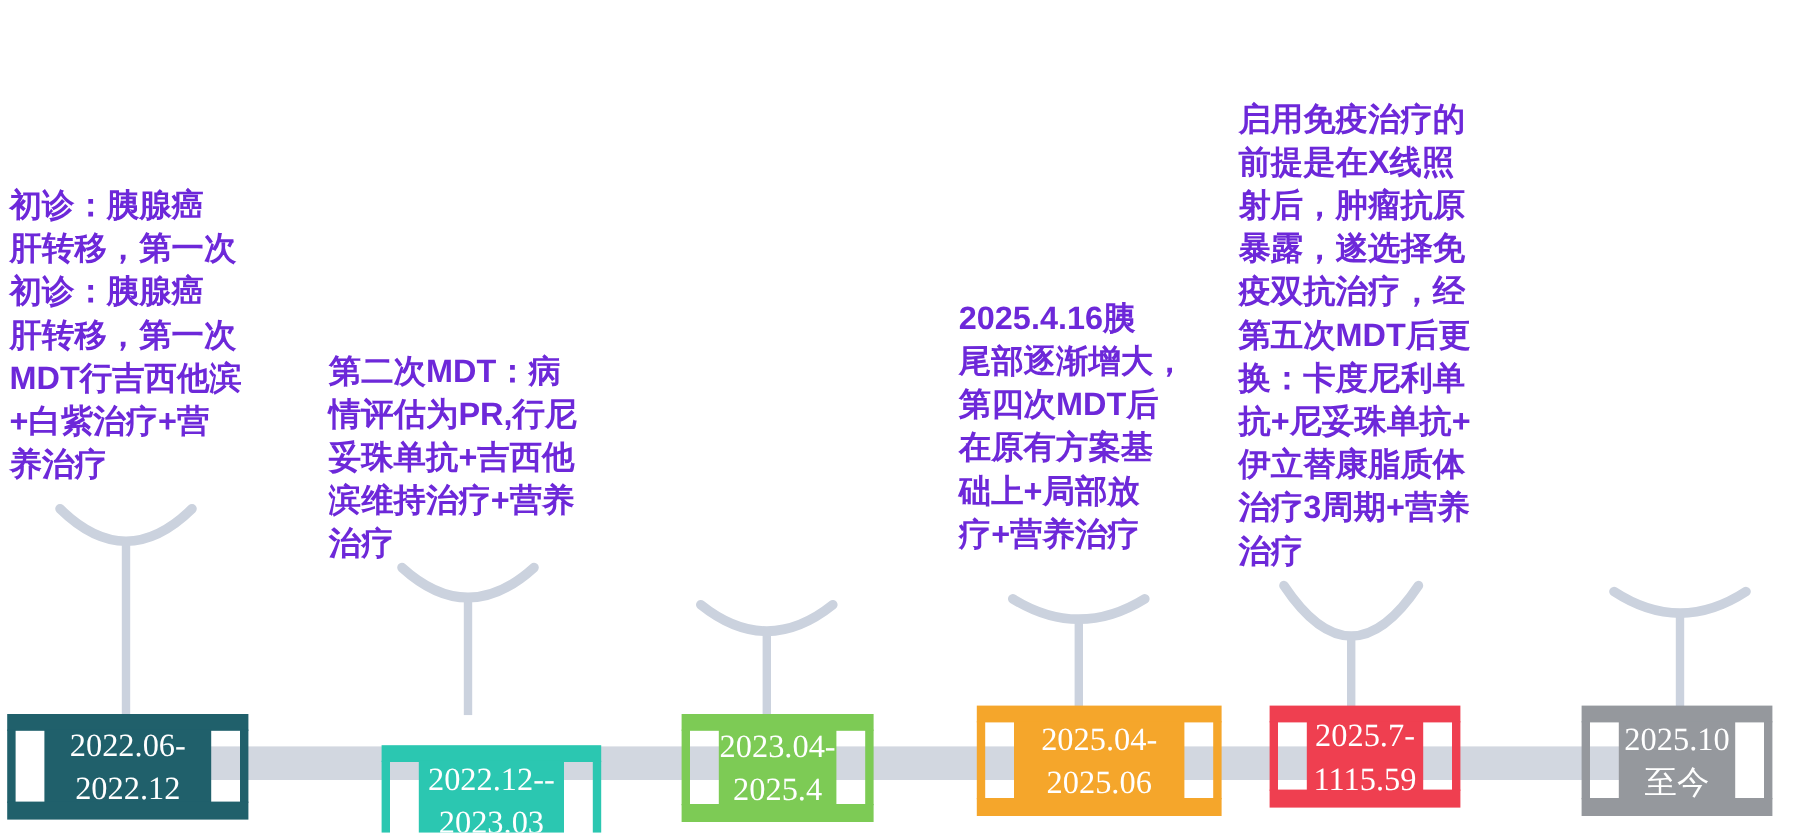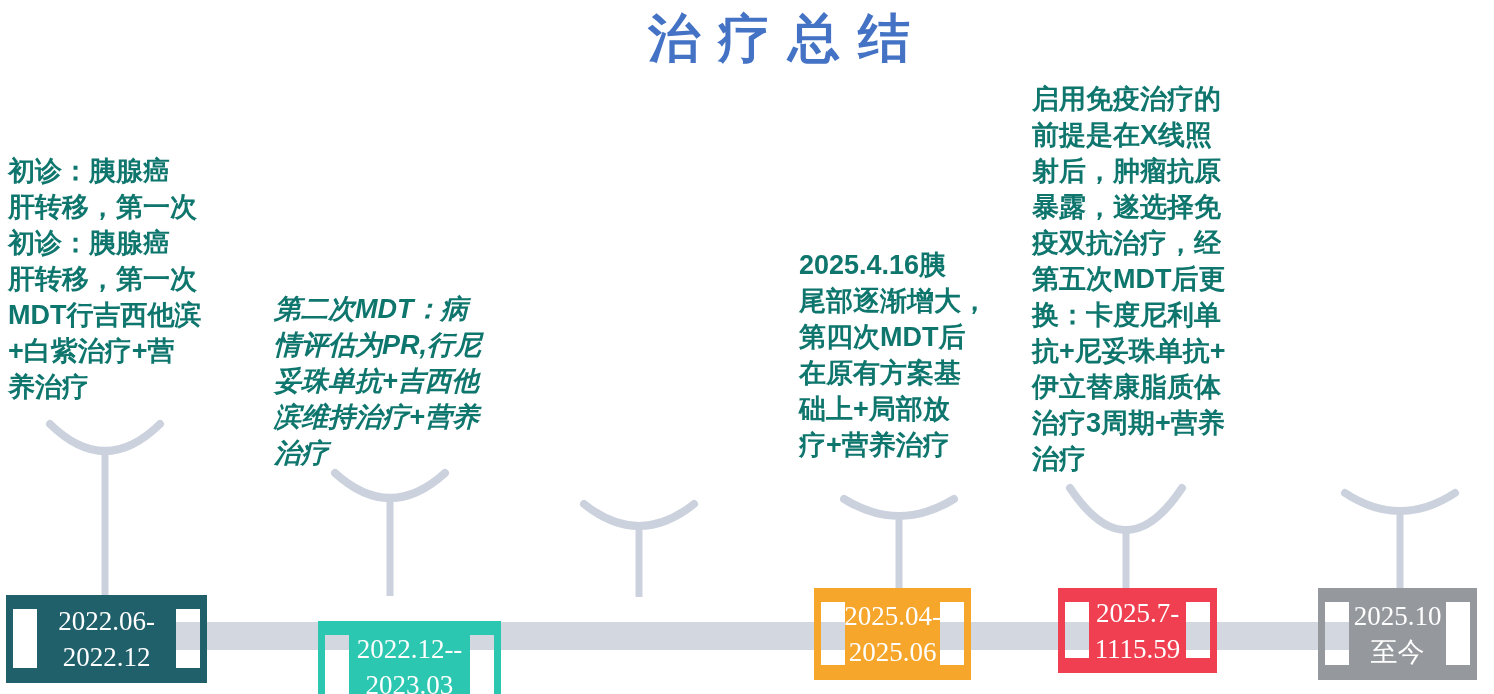"治疗总结" div.title { html: <div>治疗总结</div> -> none }
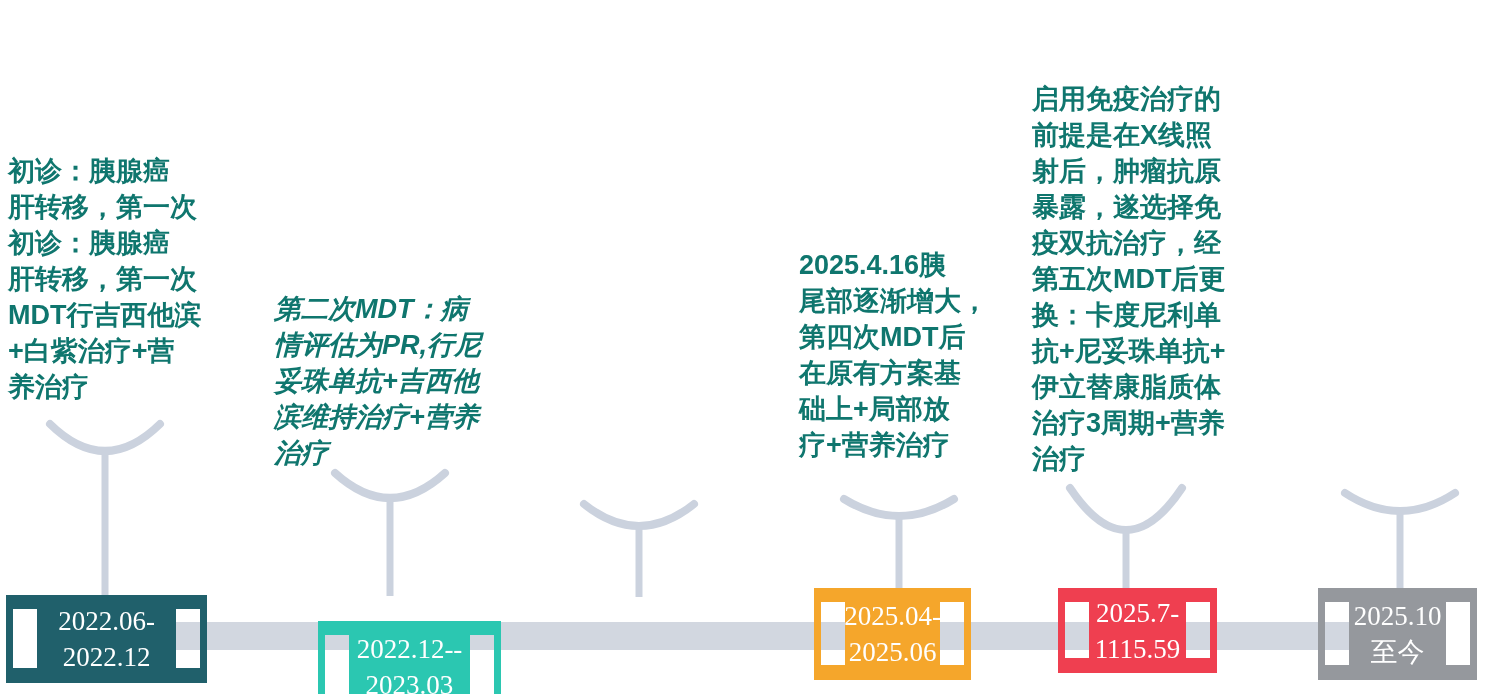"启用免疫治疗的" .desc { color: #0f766e -> #6d28d9 }
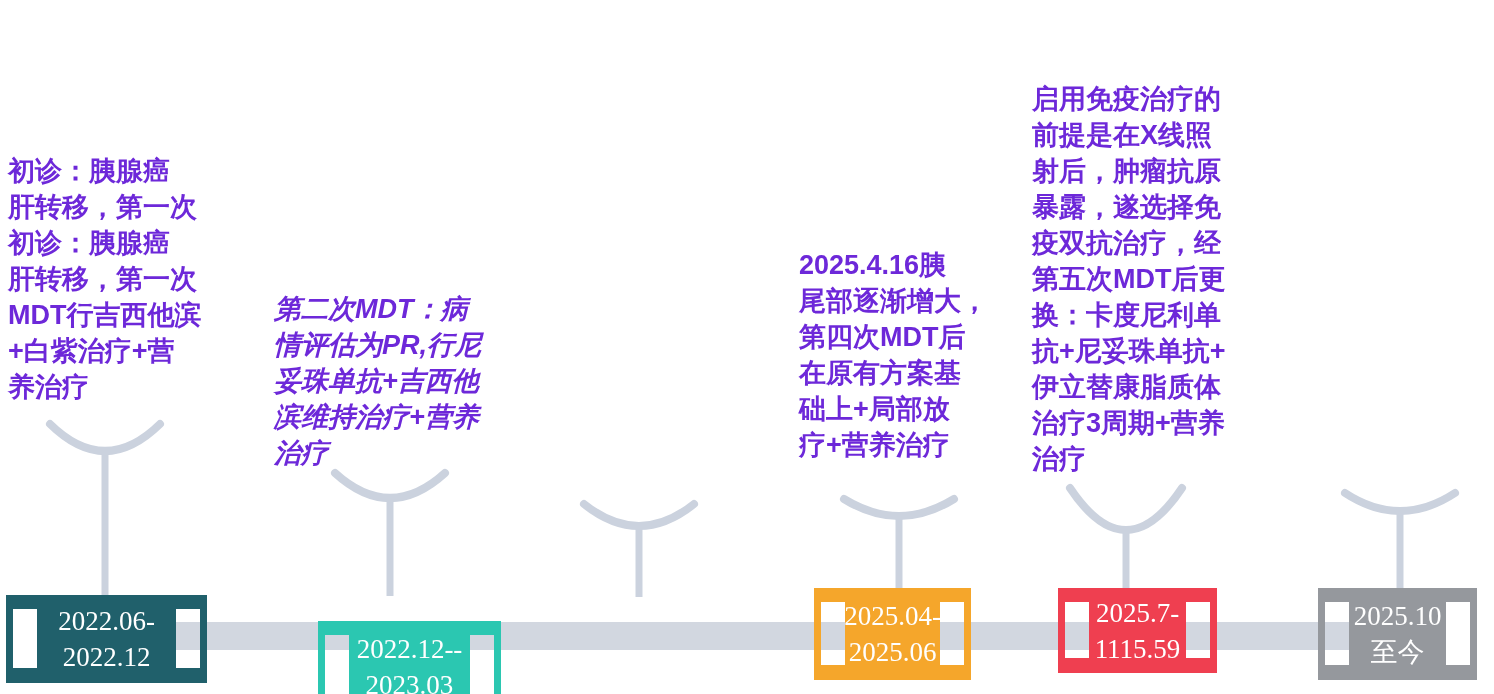"第二次MDT：病" div.desc { font-style: italic -> none }
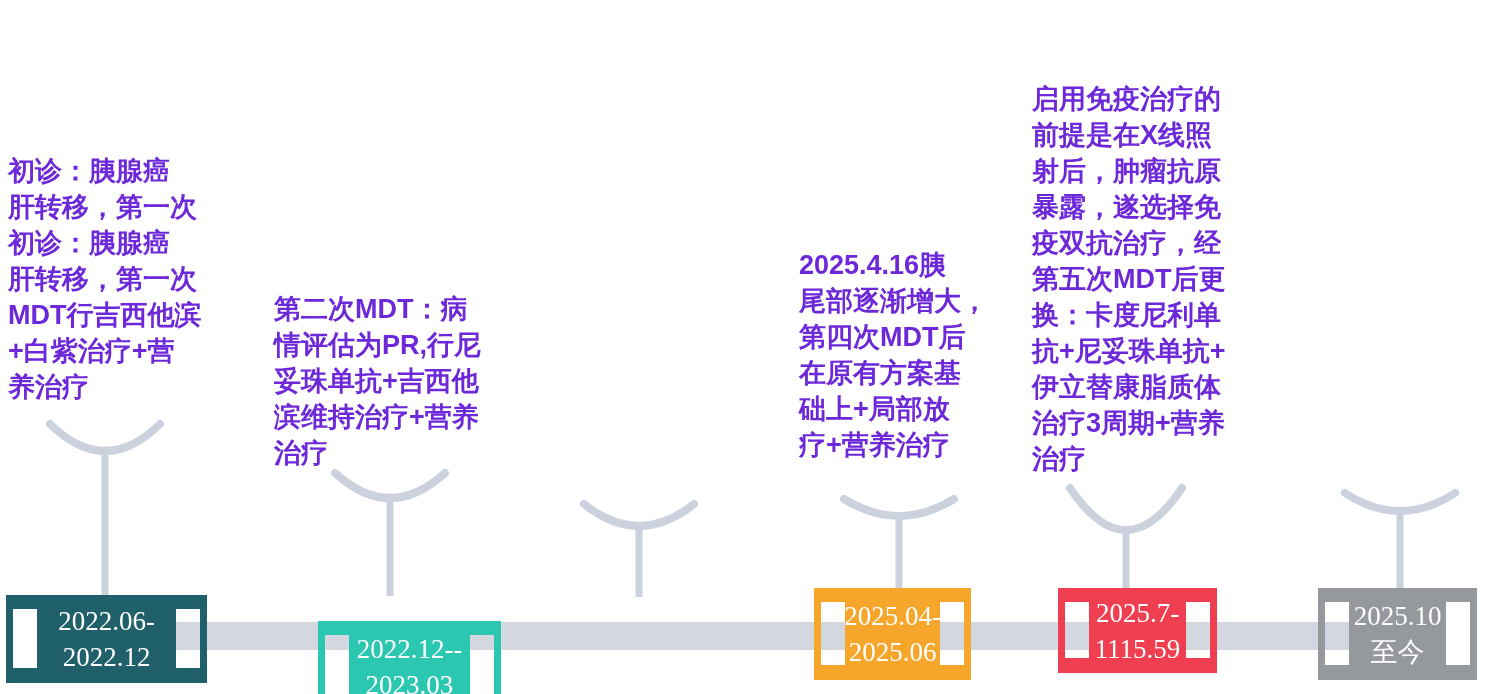"2023.04-" div.block { html: none -> <div> <div></div> <div></div> <div></div> <div></div> <div></div> <div>2023.04- 2025.4</div> </div> }
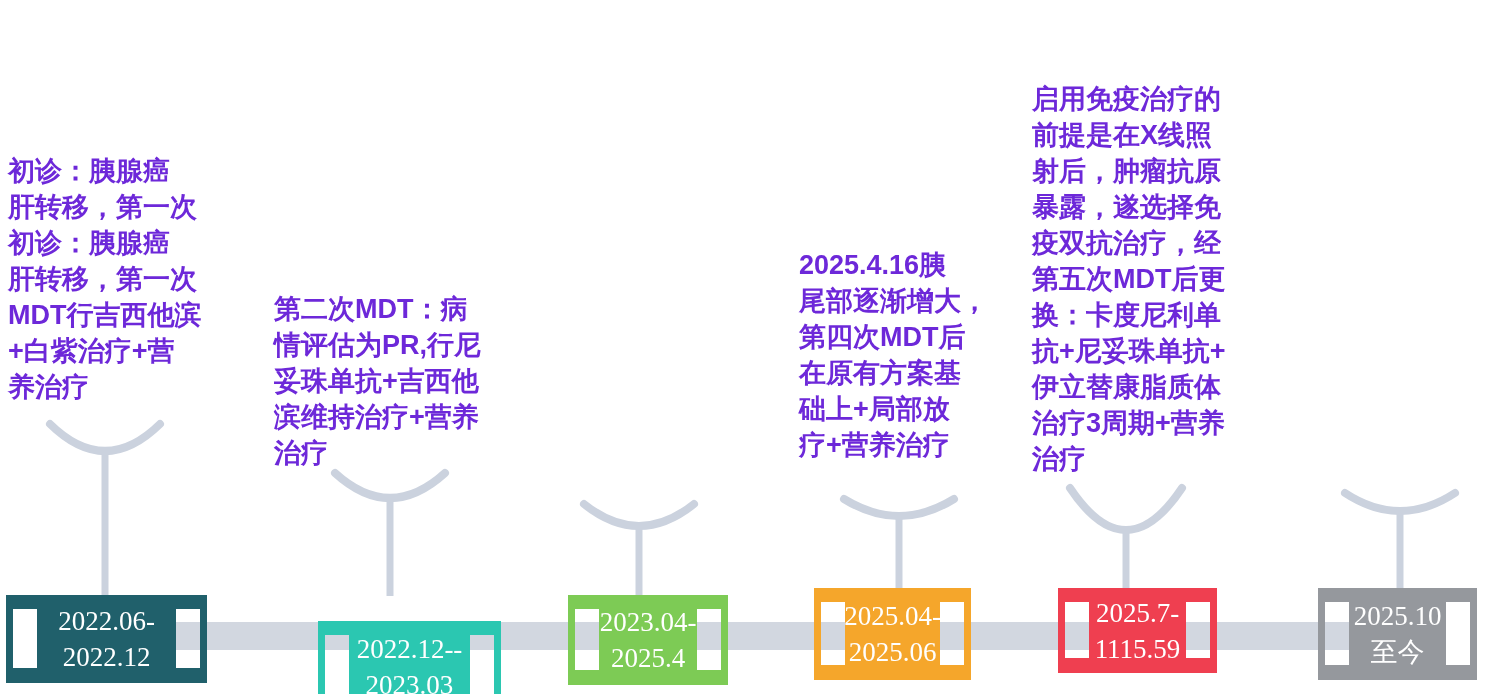"2025.04-" div.block { width: 157px -> 204px }
